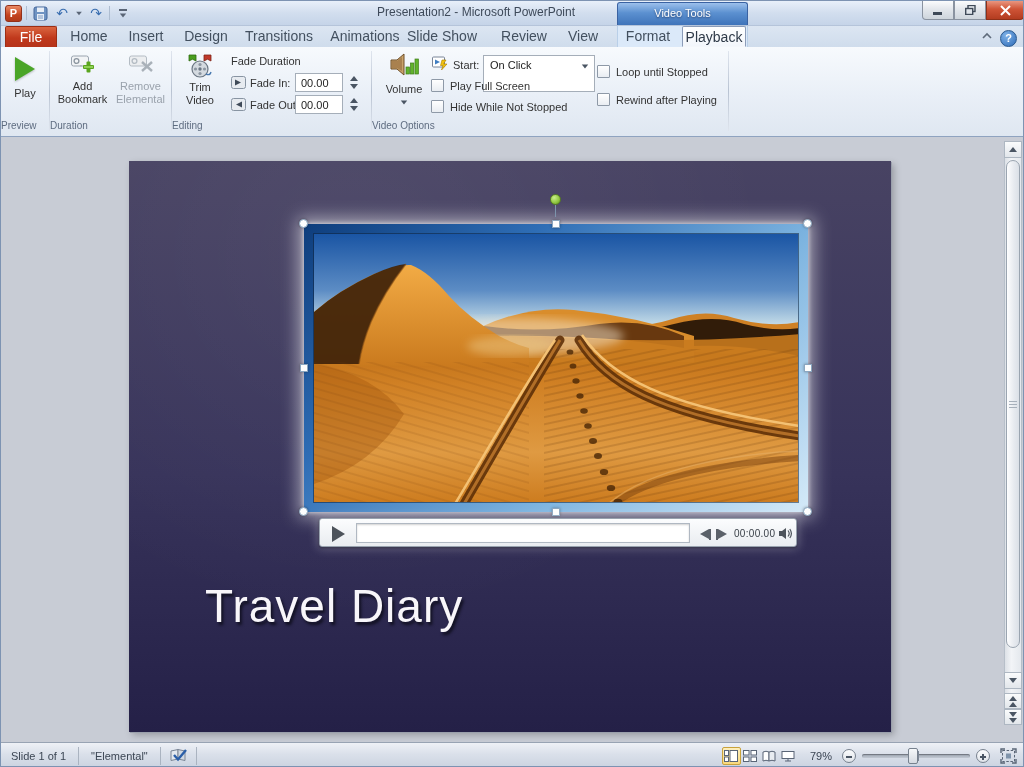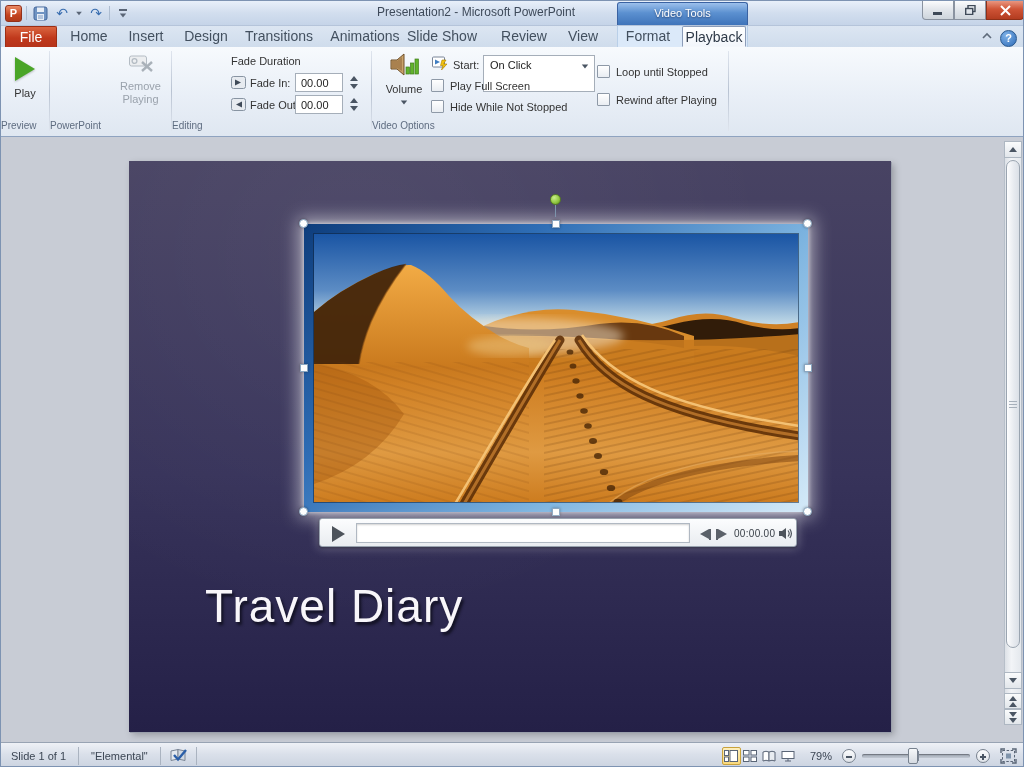"Add Bookmark" div.abs { html: none -> <div> <svg> <rect></rect> <circle></circle> <line></line> <rect></rect> <rect></rect> <rect></rect> </svg> <div>Add Bookmark</div> </div> }
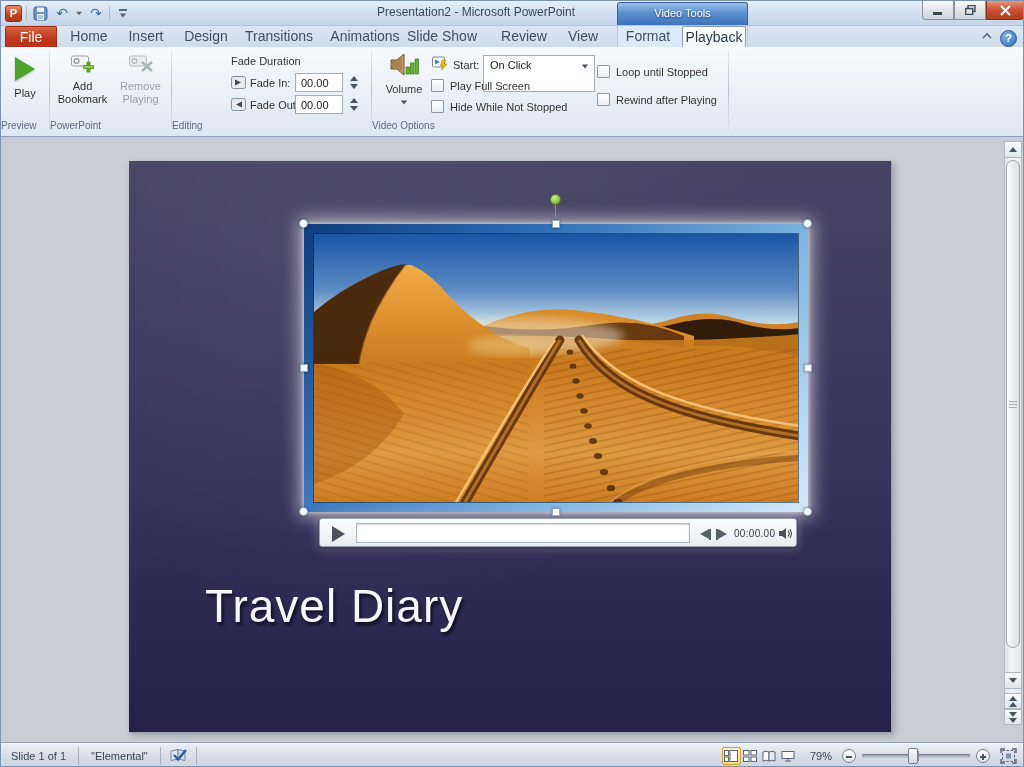"Remove Playing" div.rib-btn-label { text: Playing -> Elemental }
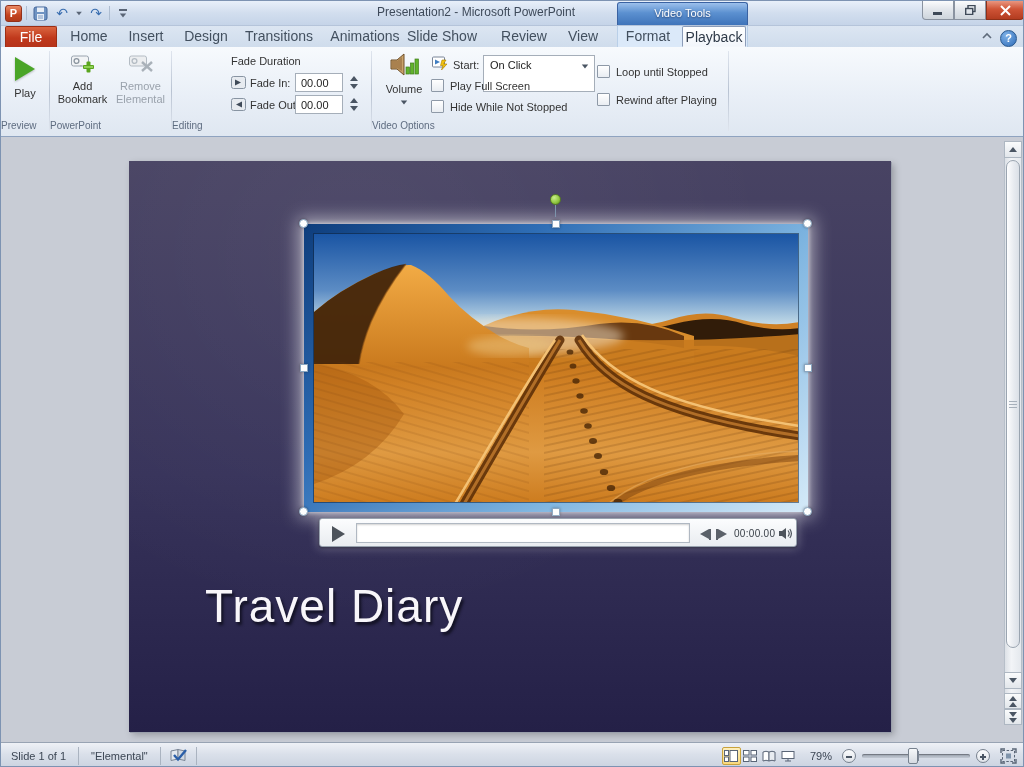"Trim Video" div.abs { html: none -> <div> <svg> <path></path> <path></path> <circle></circle> <circle></circle> <circle></circle> <circle></circle> <circle></circle> <circle></circle> <path></path> </svg> <div>Trim Video</div> </div> }
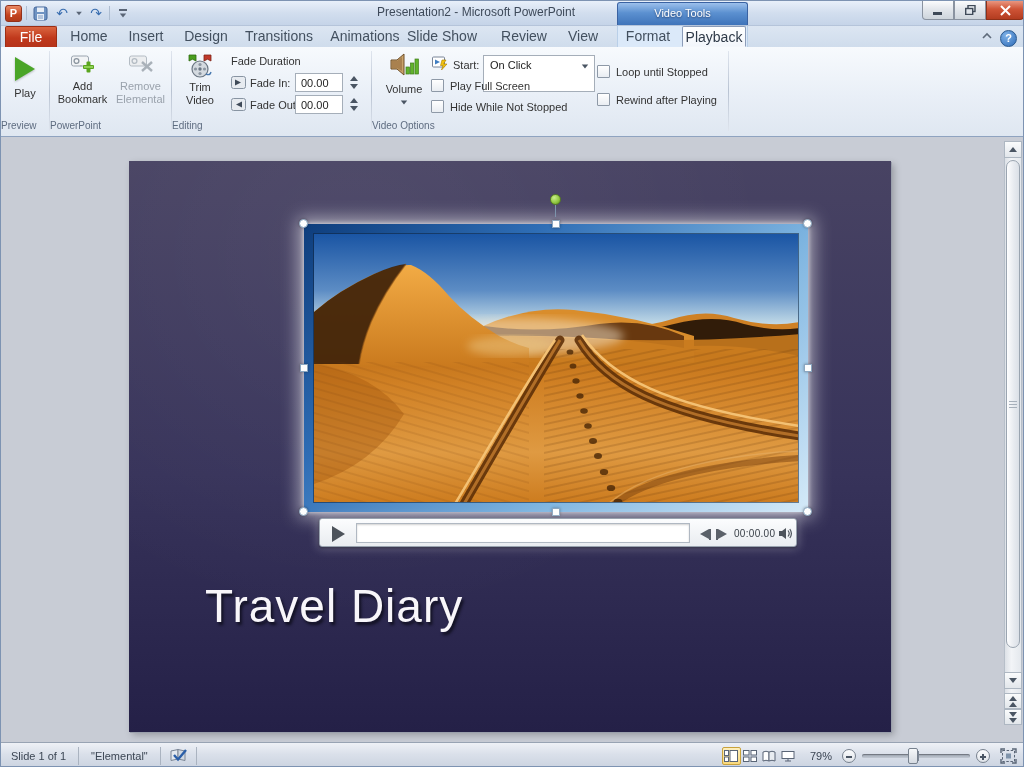"PowerPoint" div.grp-label { text: PowerPoint -> Duration }
